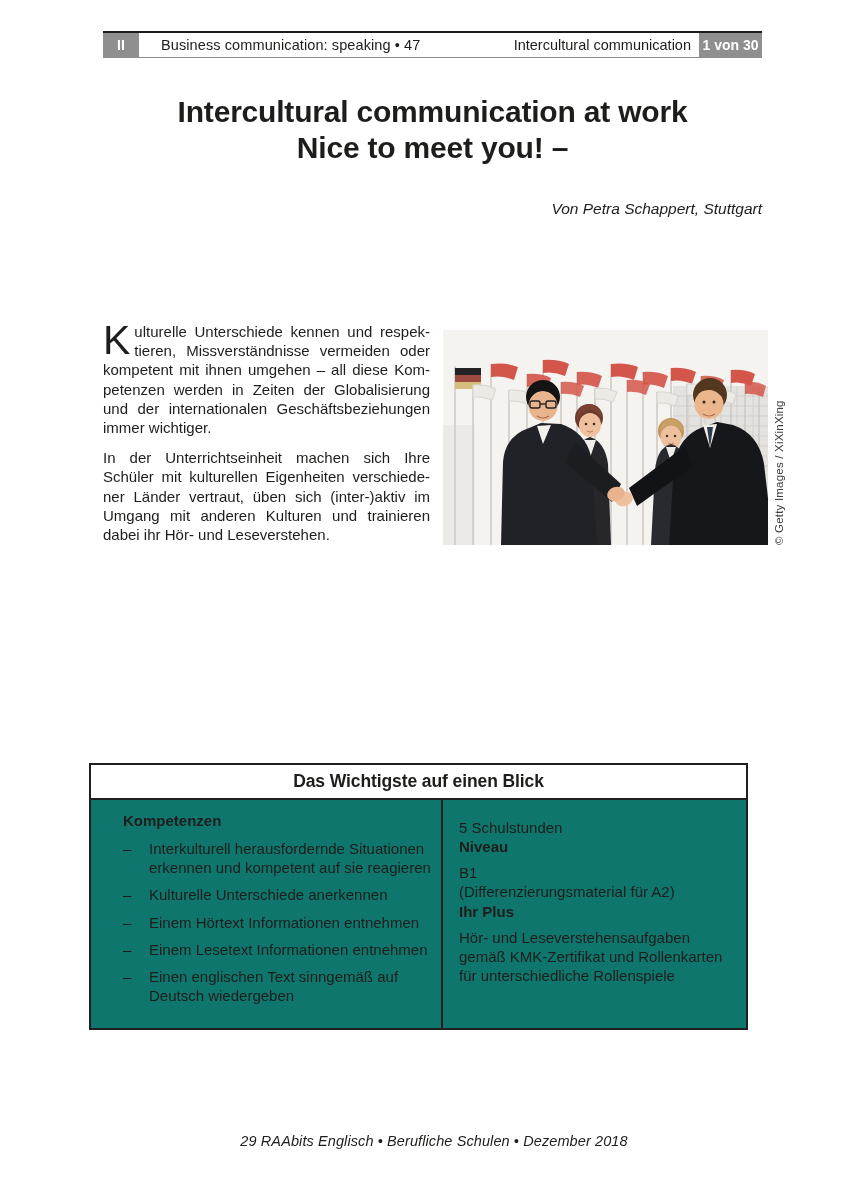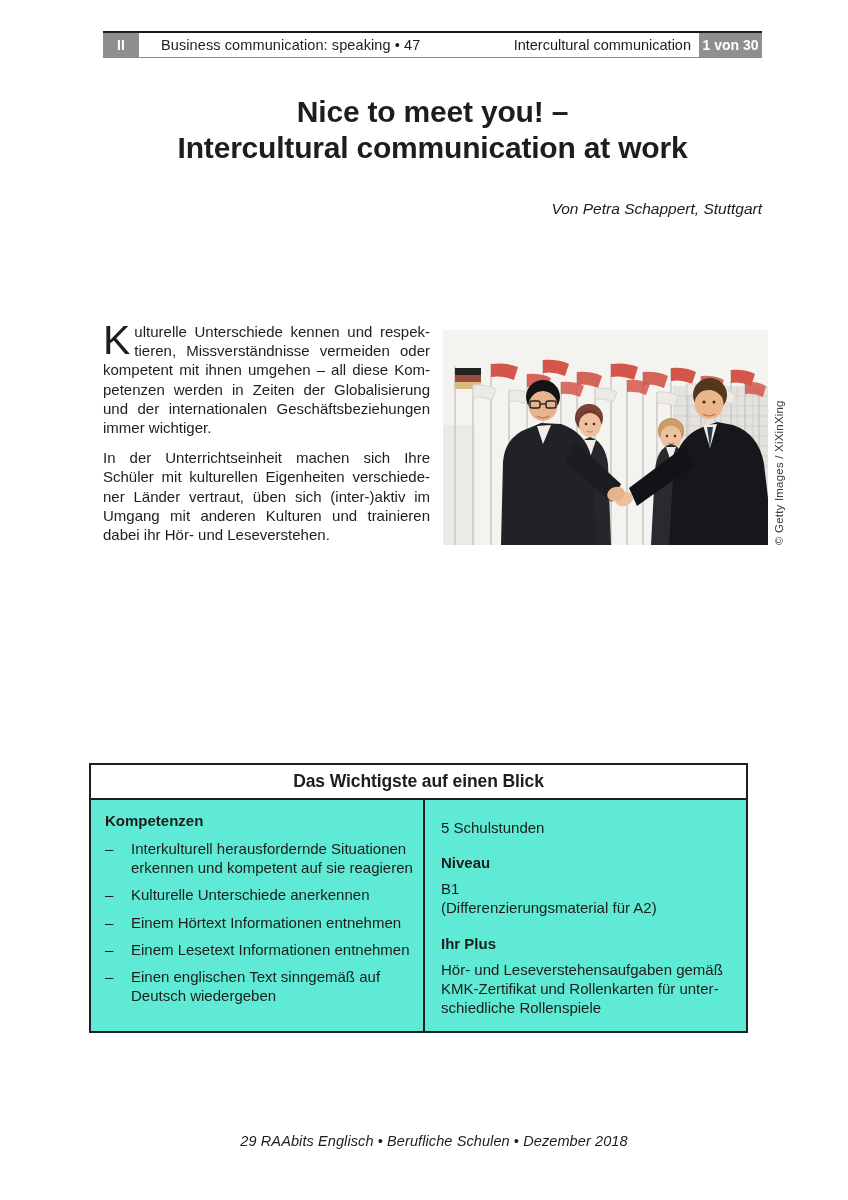"Nice to meet you! –" div { order: before "Intercultural communication at work" -> after "Intercultural communication at work" }
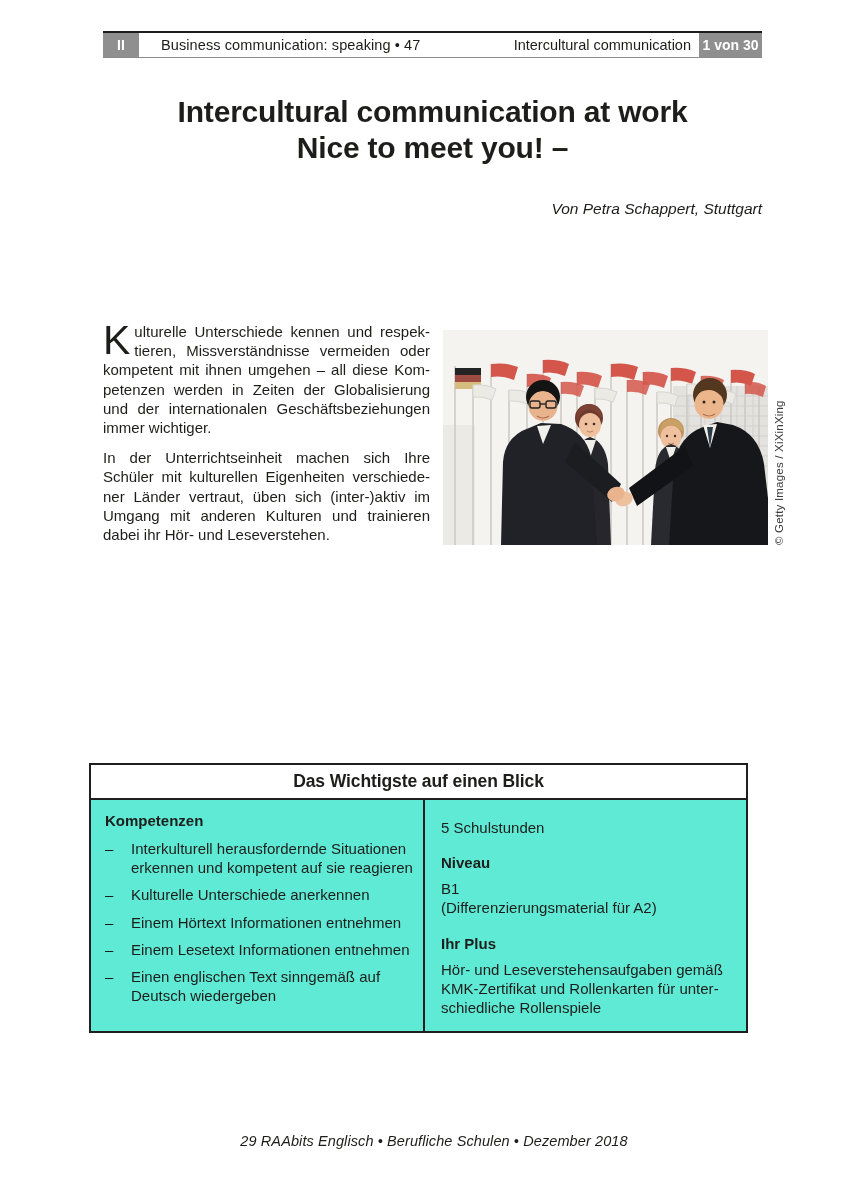"Kompetenzen" .overview-body { background: #5eead4 -> #0f766e; padding-left: none -> 18px }
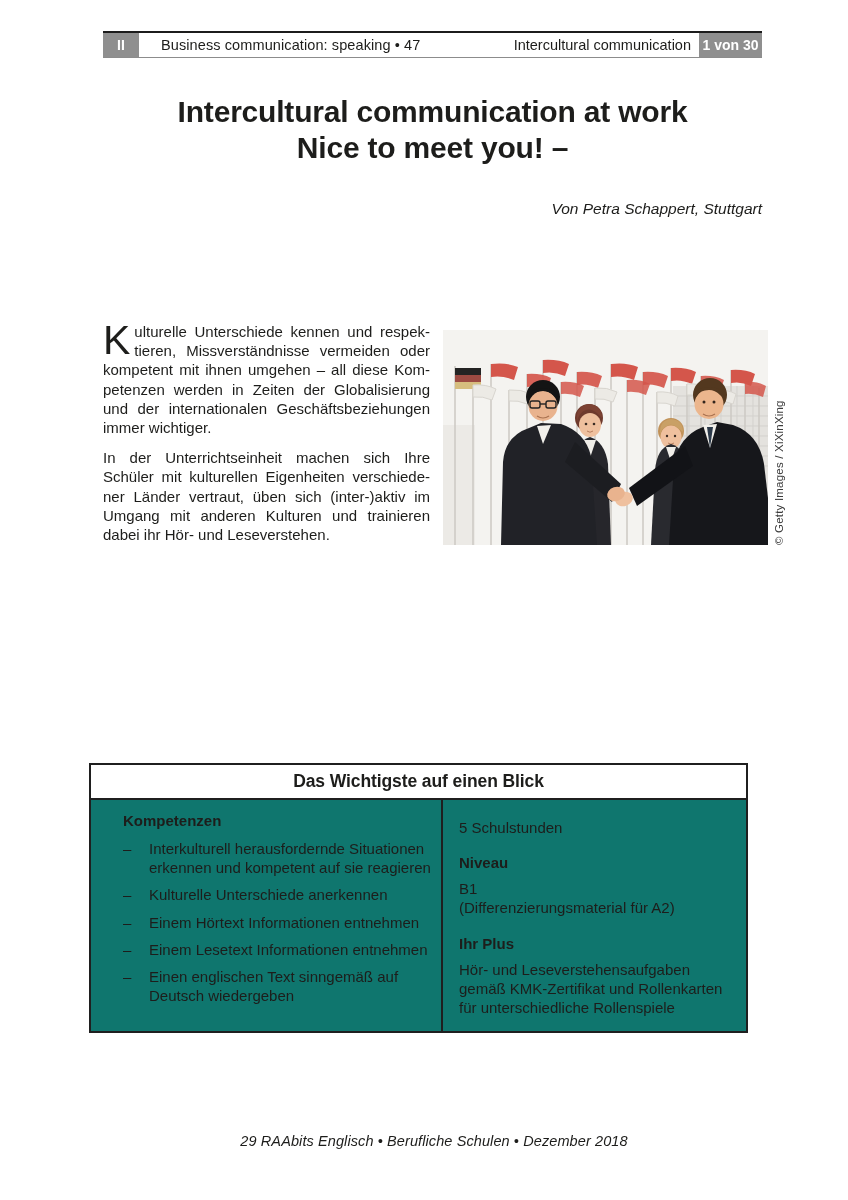"Niveau" .mt-gap { margin-top: 16px -> none }
